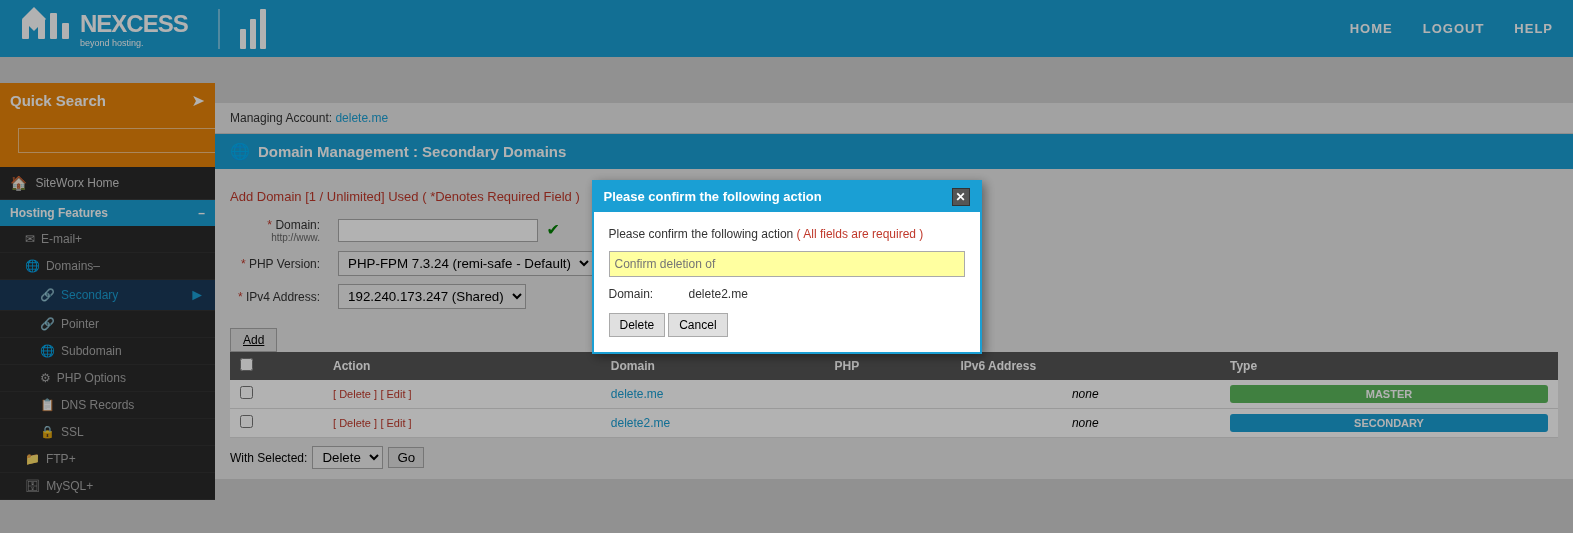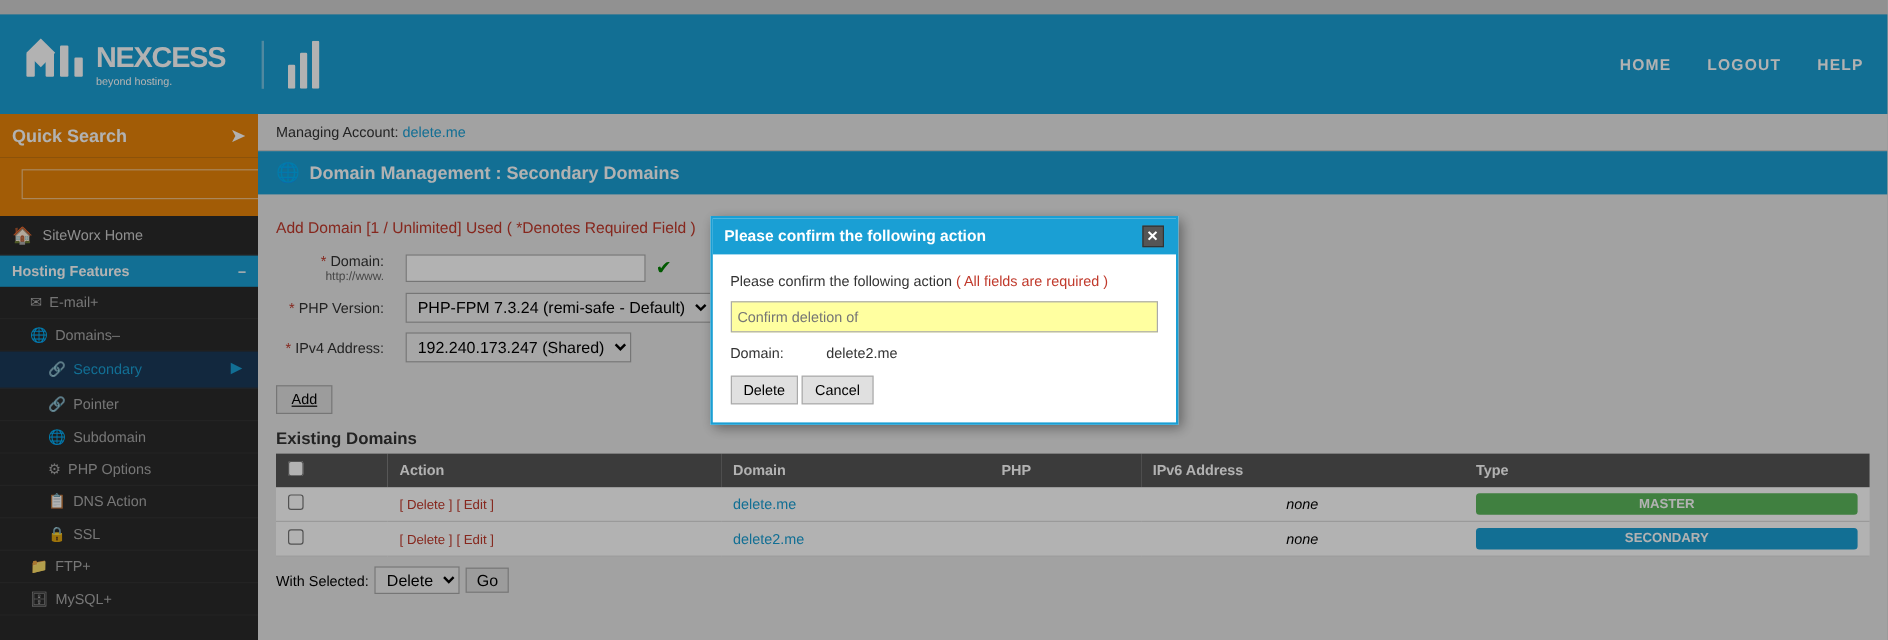"NEXCESS" .header { height: 83px -> 57px; margin-top: 12px -> none }
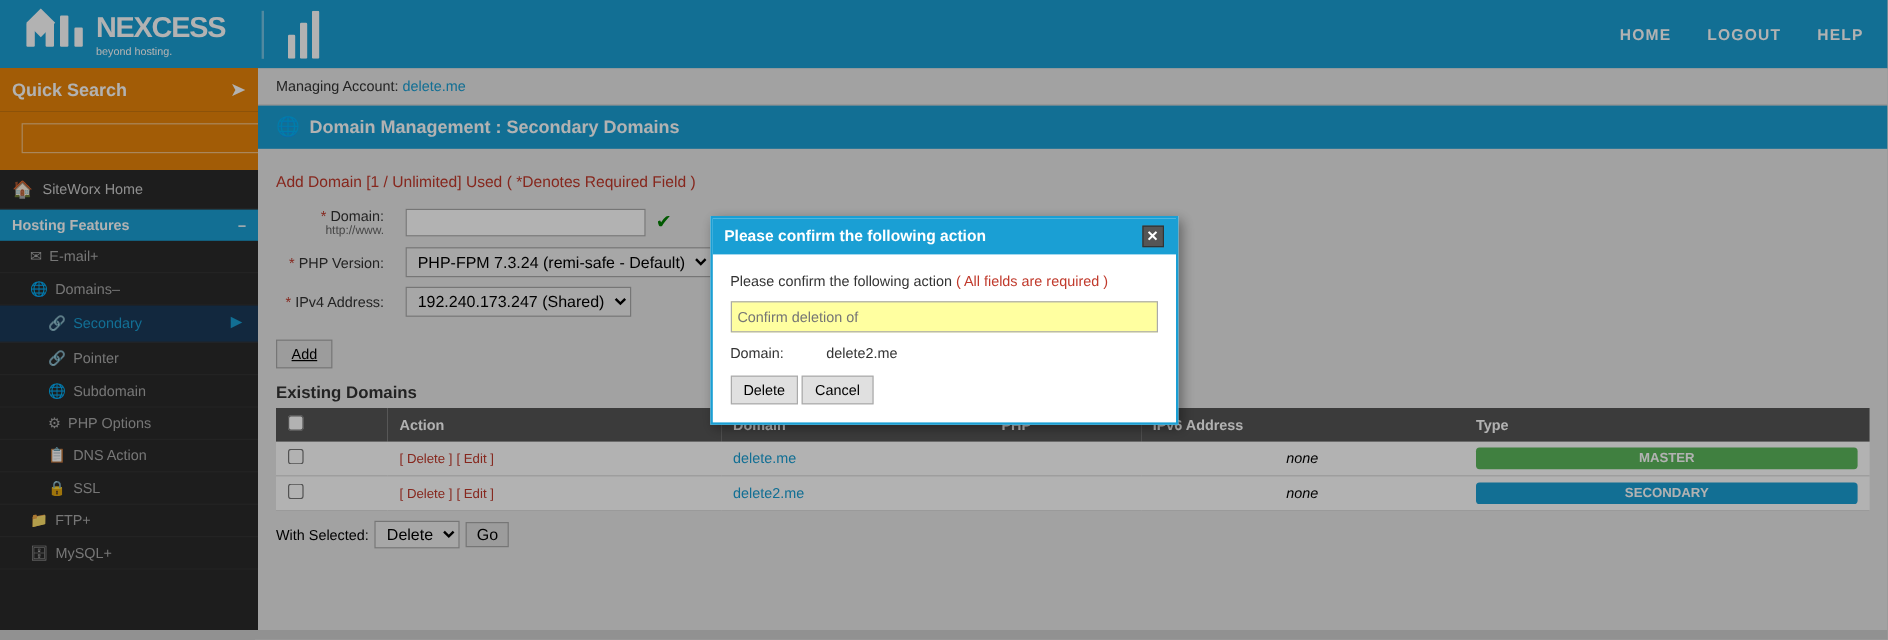"Quick Search" .layout { align-items: none -> center }
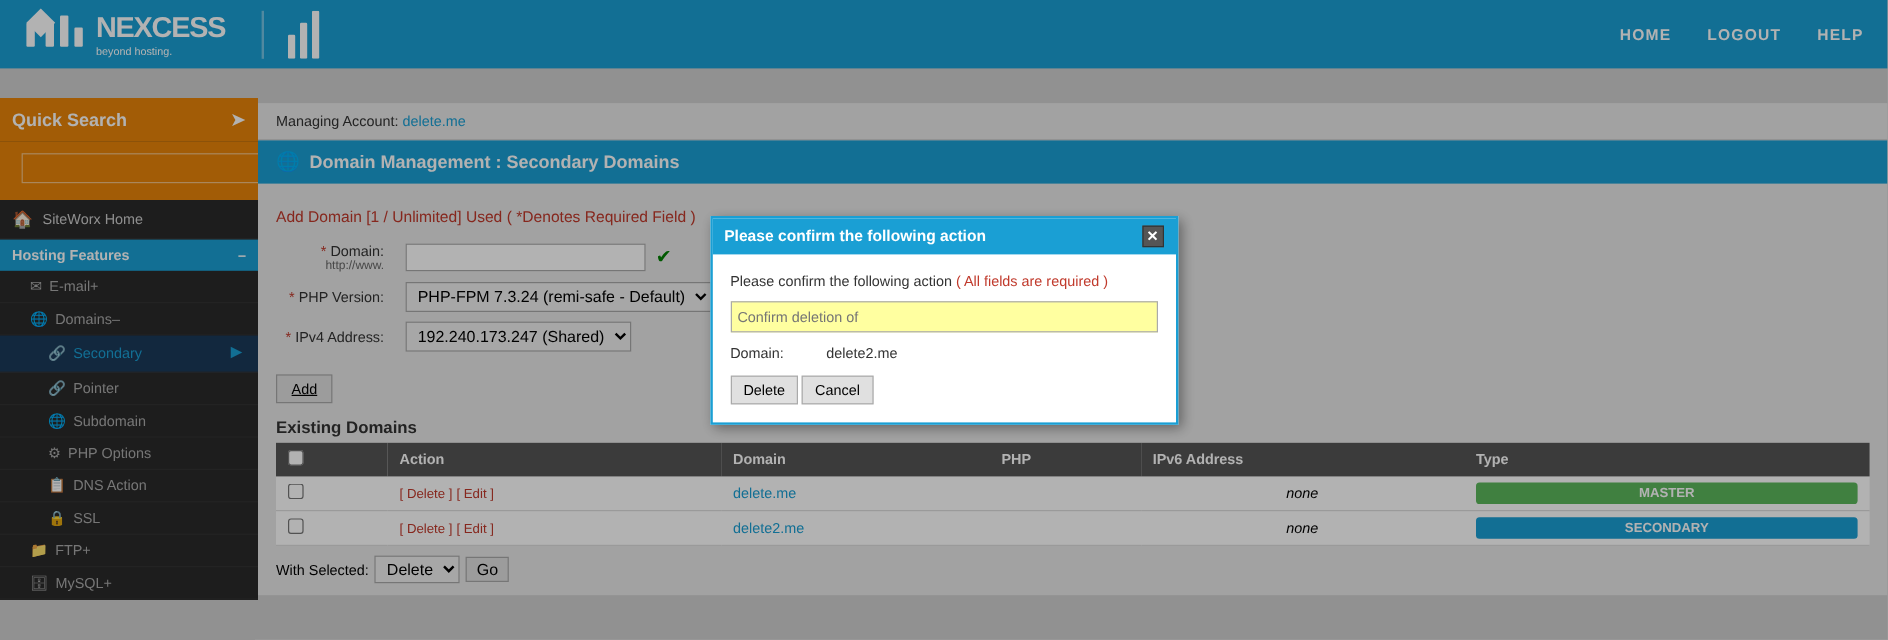"Existing Domains" div.section-title { html: <div>Existing Domains</div> -> none }
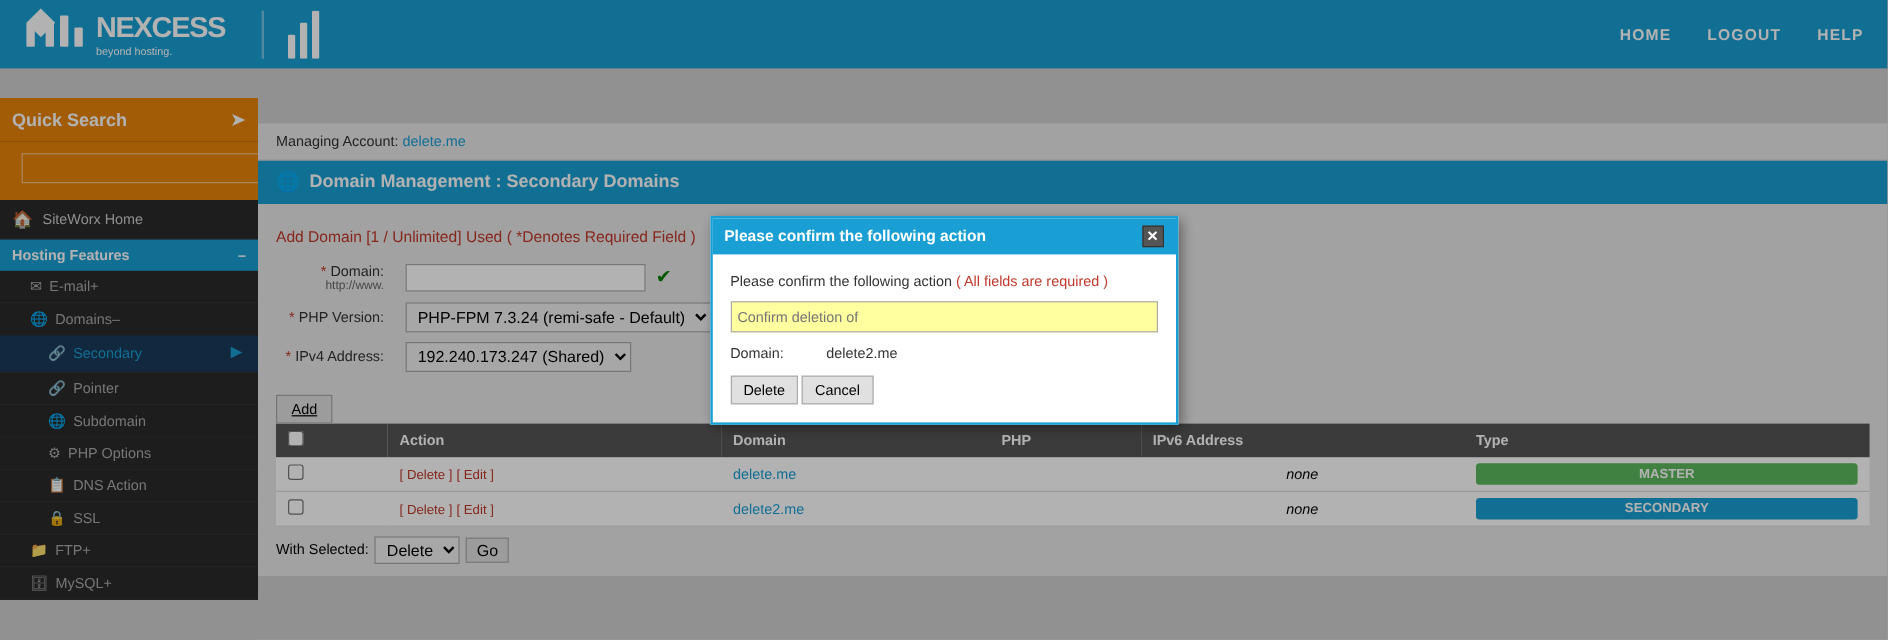"DNS Action" span.item-label { text: Action -> Records }
